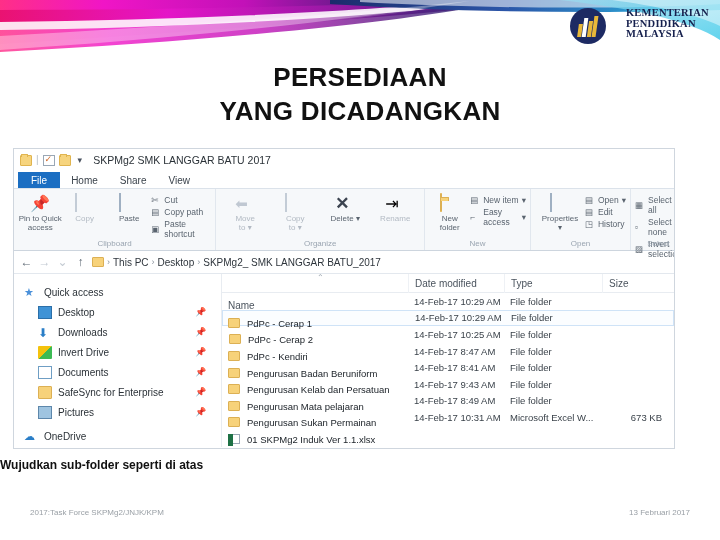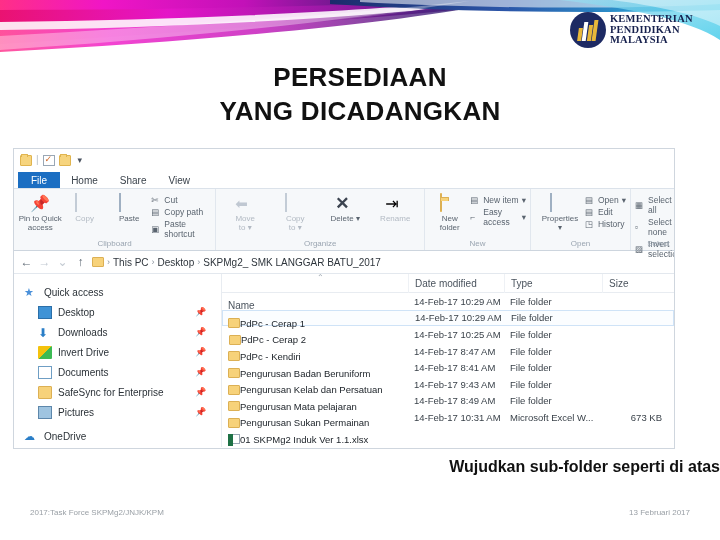"KEMENTERIAN" .logo-wrap { align-items: center -> flex-start; gap: 4px -> 20px }
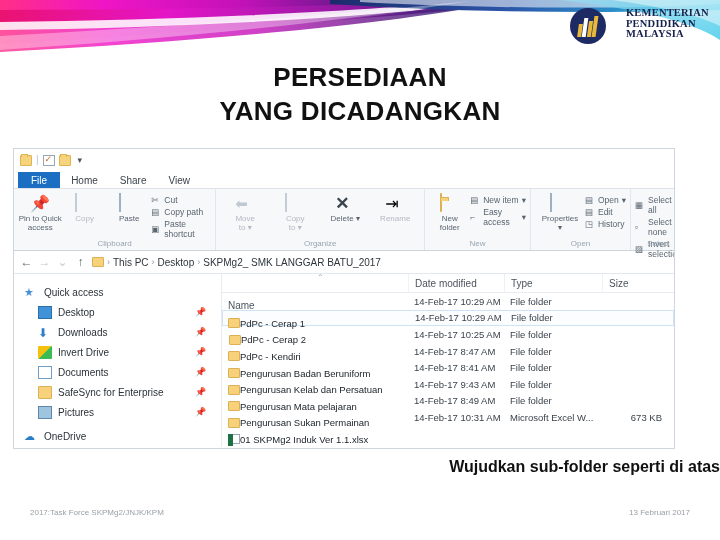"SKPMg2 SMK LANGGAR BATU 2017" span.win-title { html: none -> <span>SKPMg2 SMK LANGGAR BATU 2017</span> }
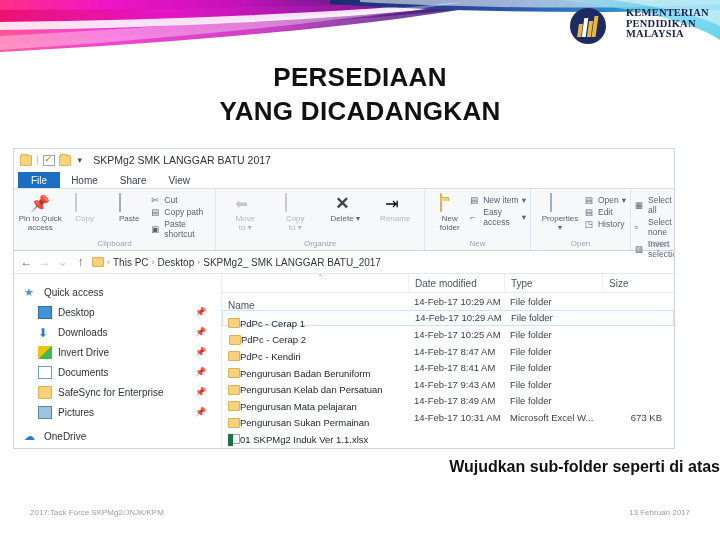"PdPc - Cerap 1" .fn { align-items: center -> flex-start; gap: 0 -> 7px }
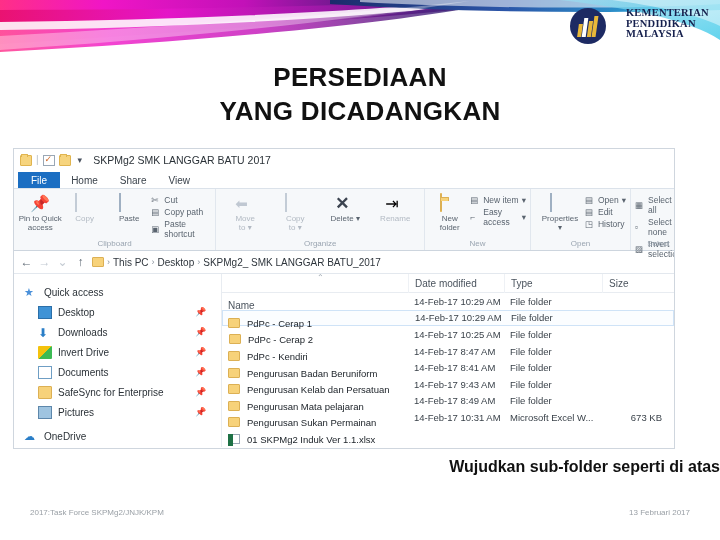"Wujudkan sub-folder seperti di atas" .caption { font-size: 16px -> 12px; text-align: right -> left }
